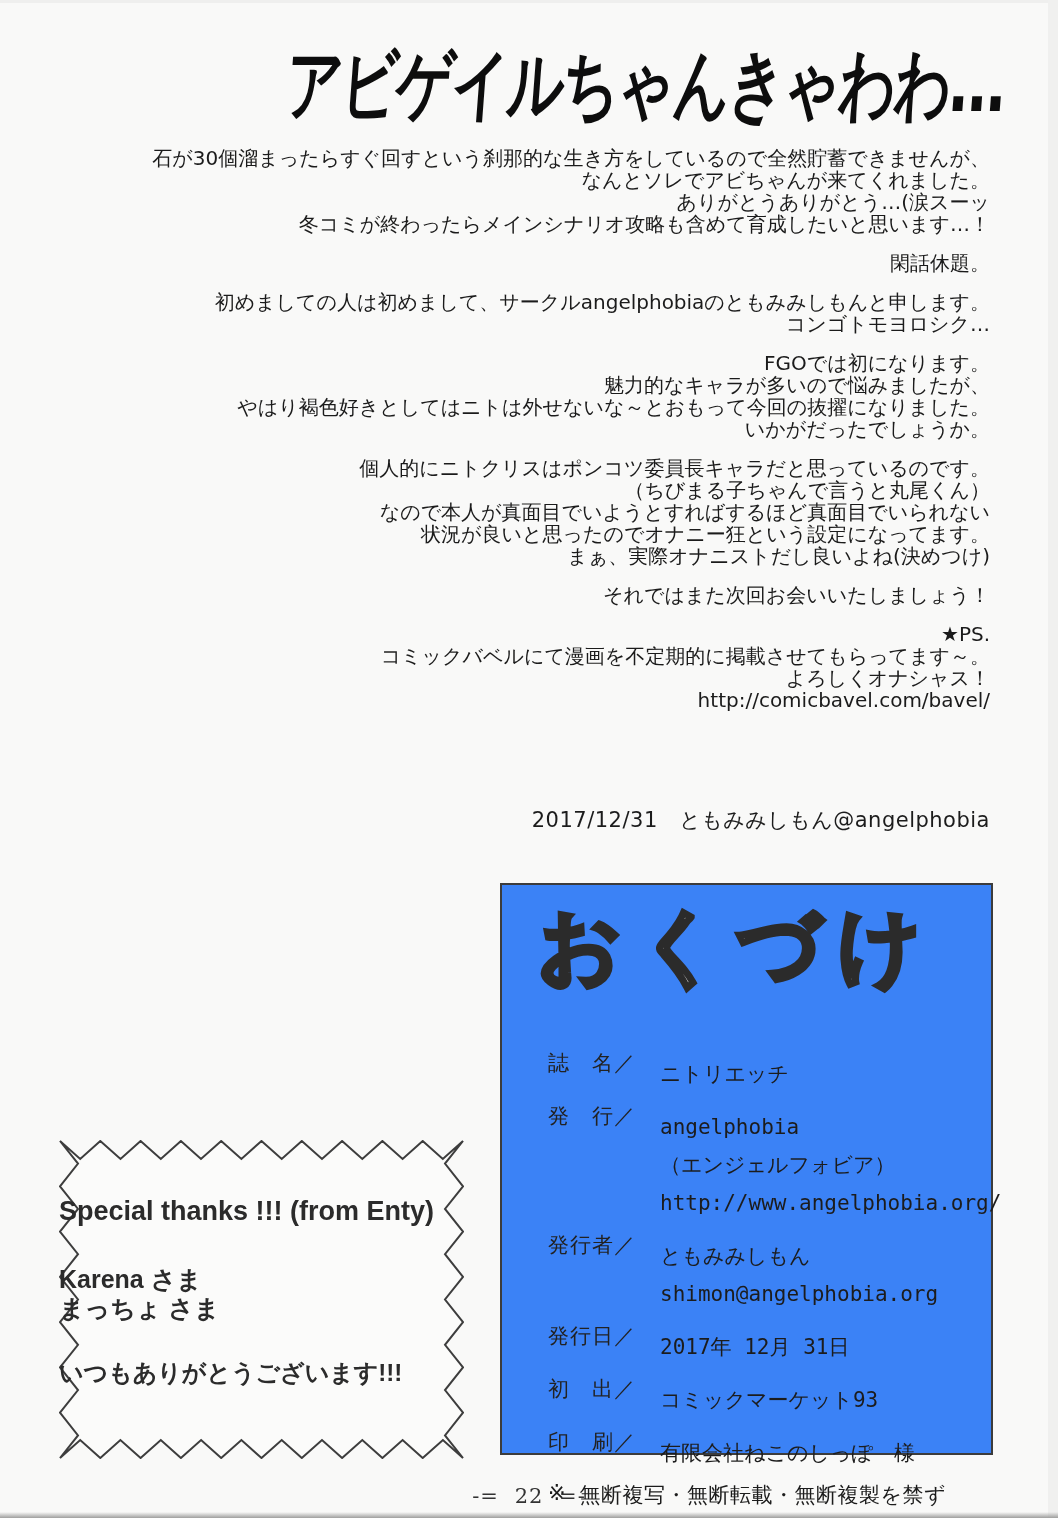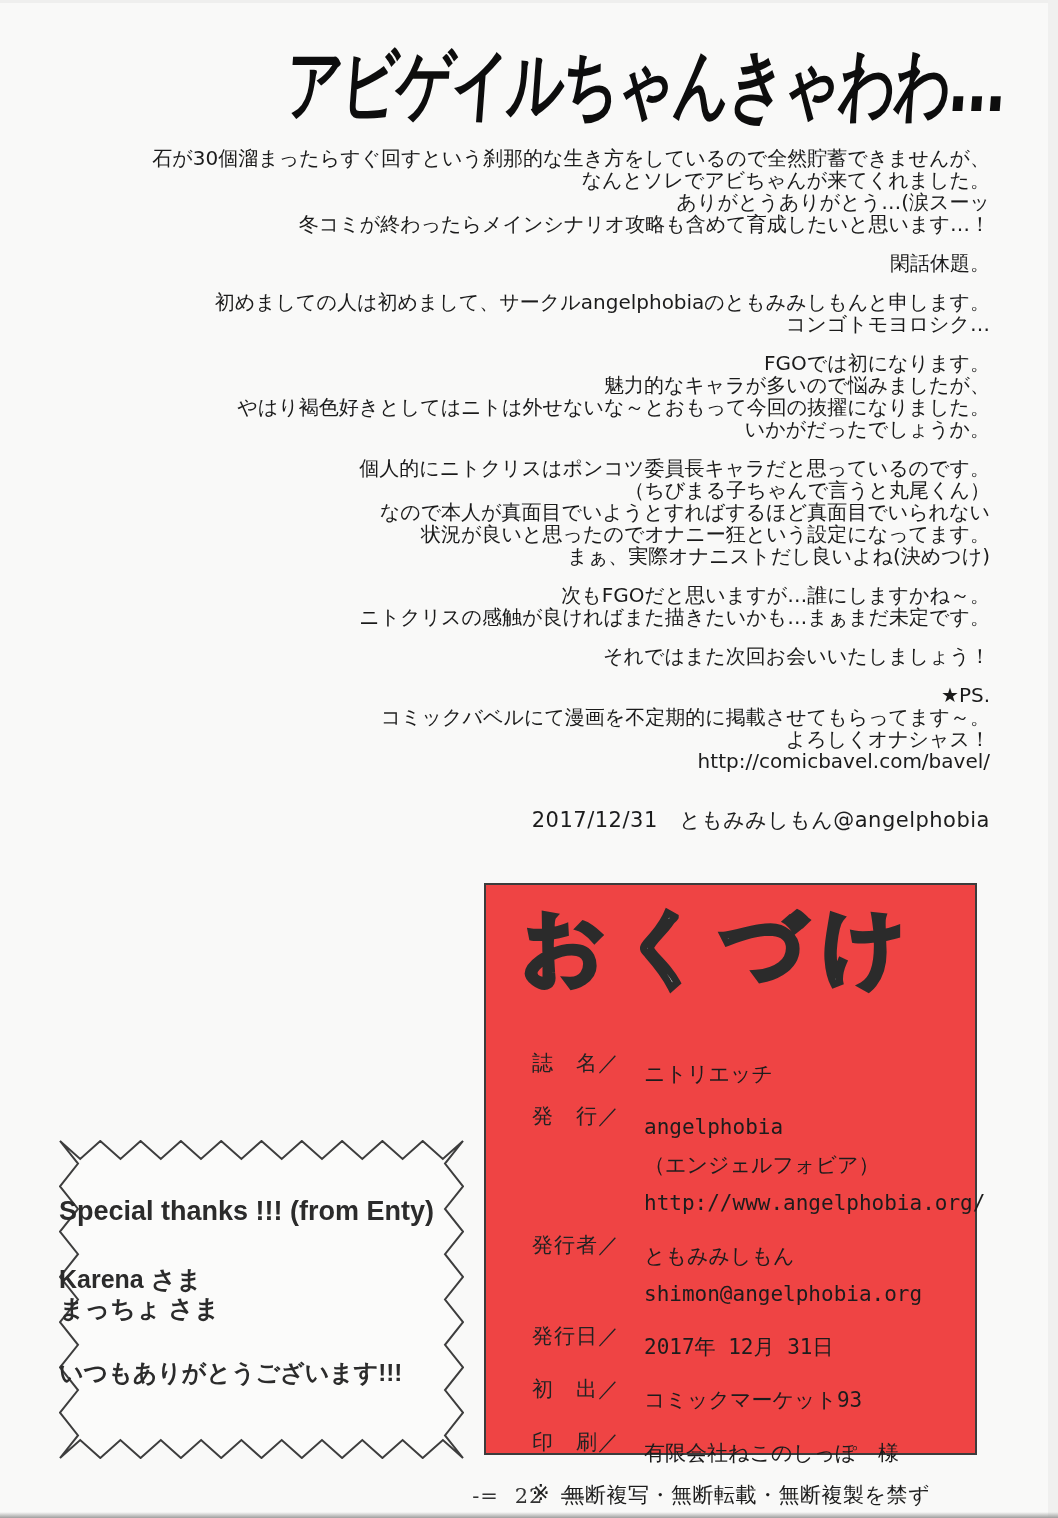"次もFGOだと思いますが…誰にしますかね～。" div.para { html: <div> <div>次もFGOだと思いますが…誰にしますかね～。</div> <div>ニトクリスの感触が良ければまた描きたいかも…まぁまだ未定です。</div> </div> -> none }
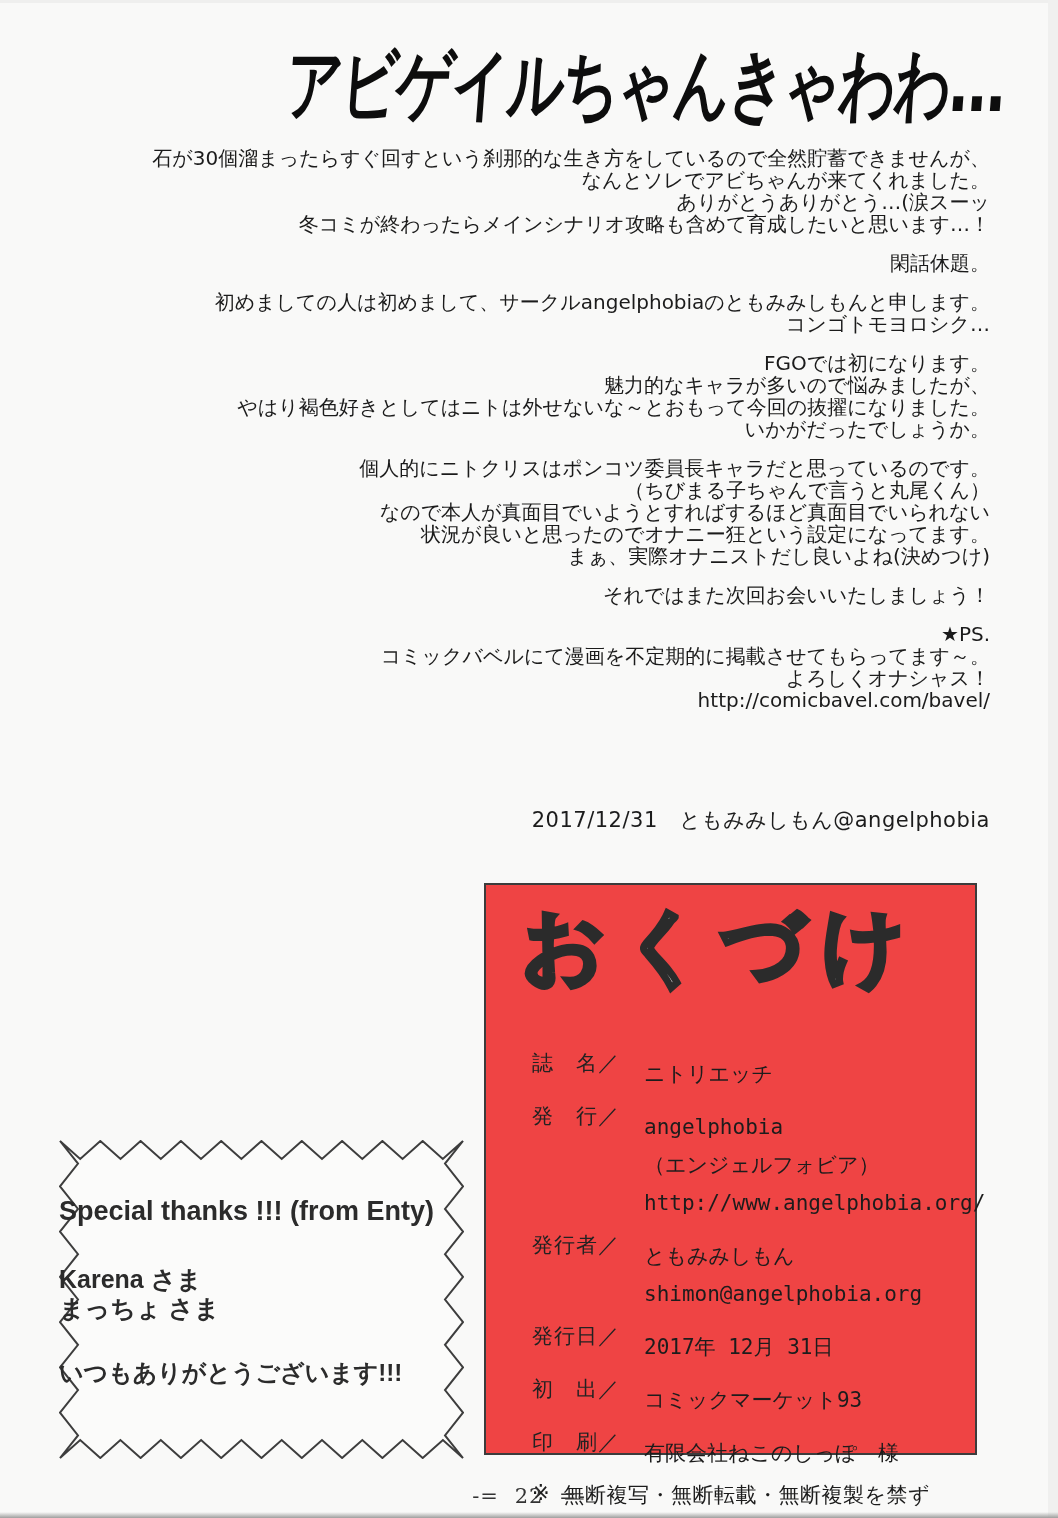"おくづけ" .colophon { background: #ef4444 -> #3b82f6; left: 484px -> 500px }
